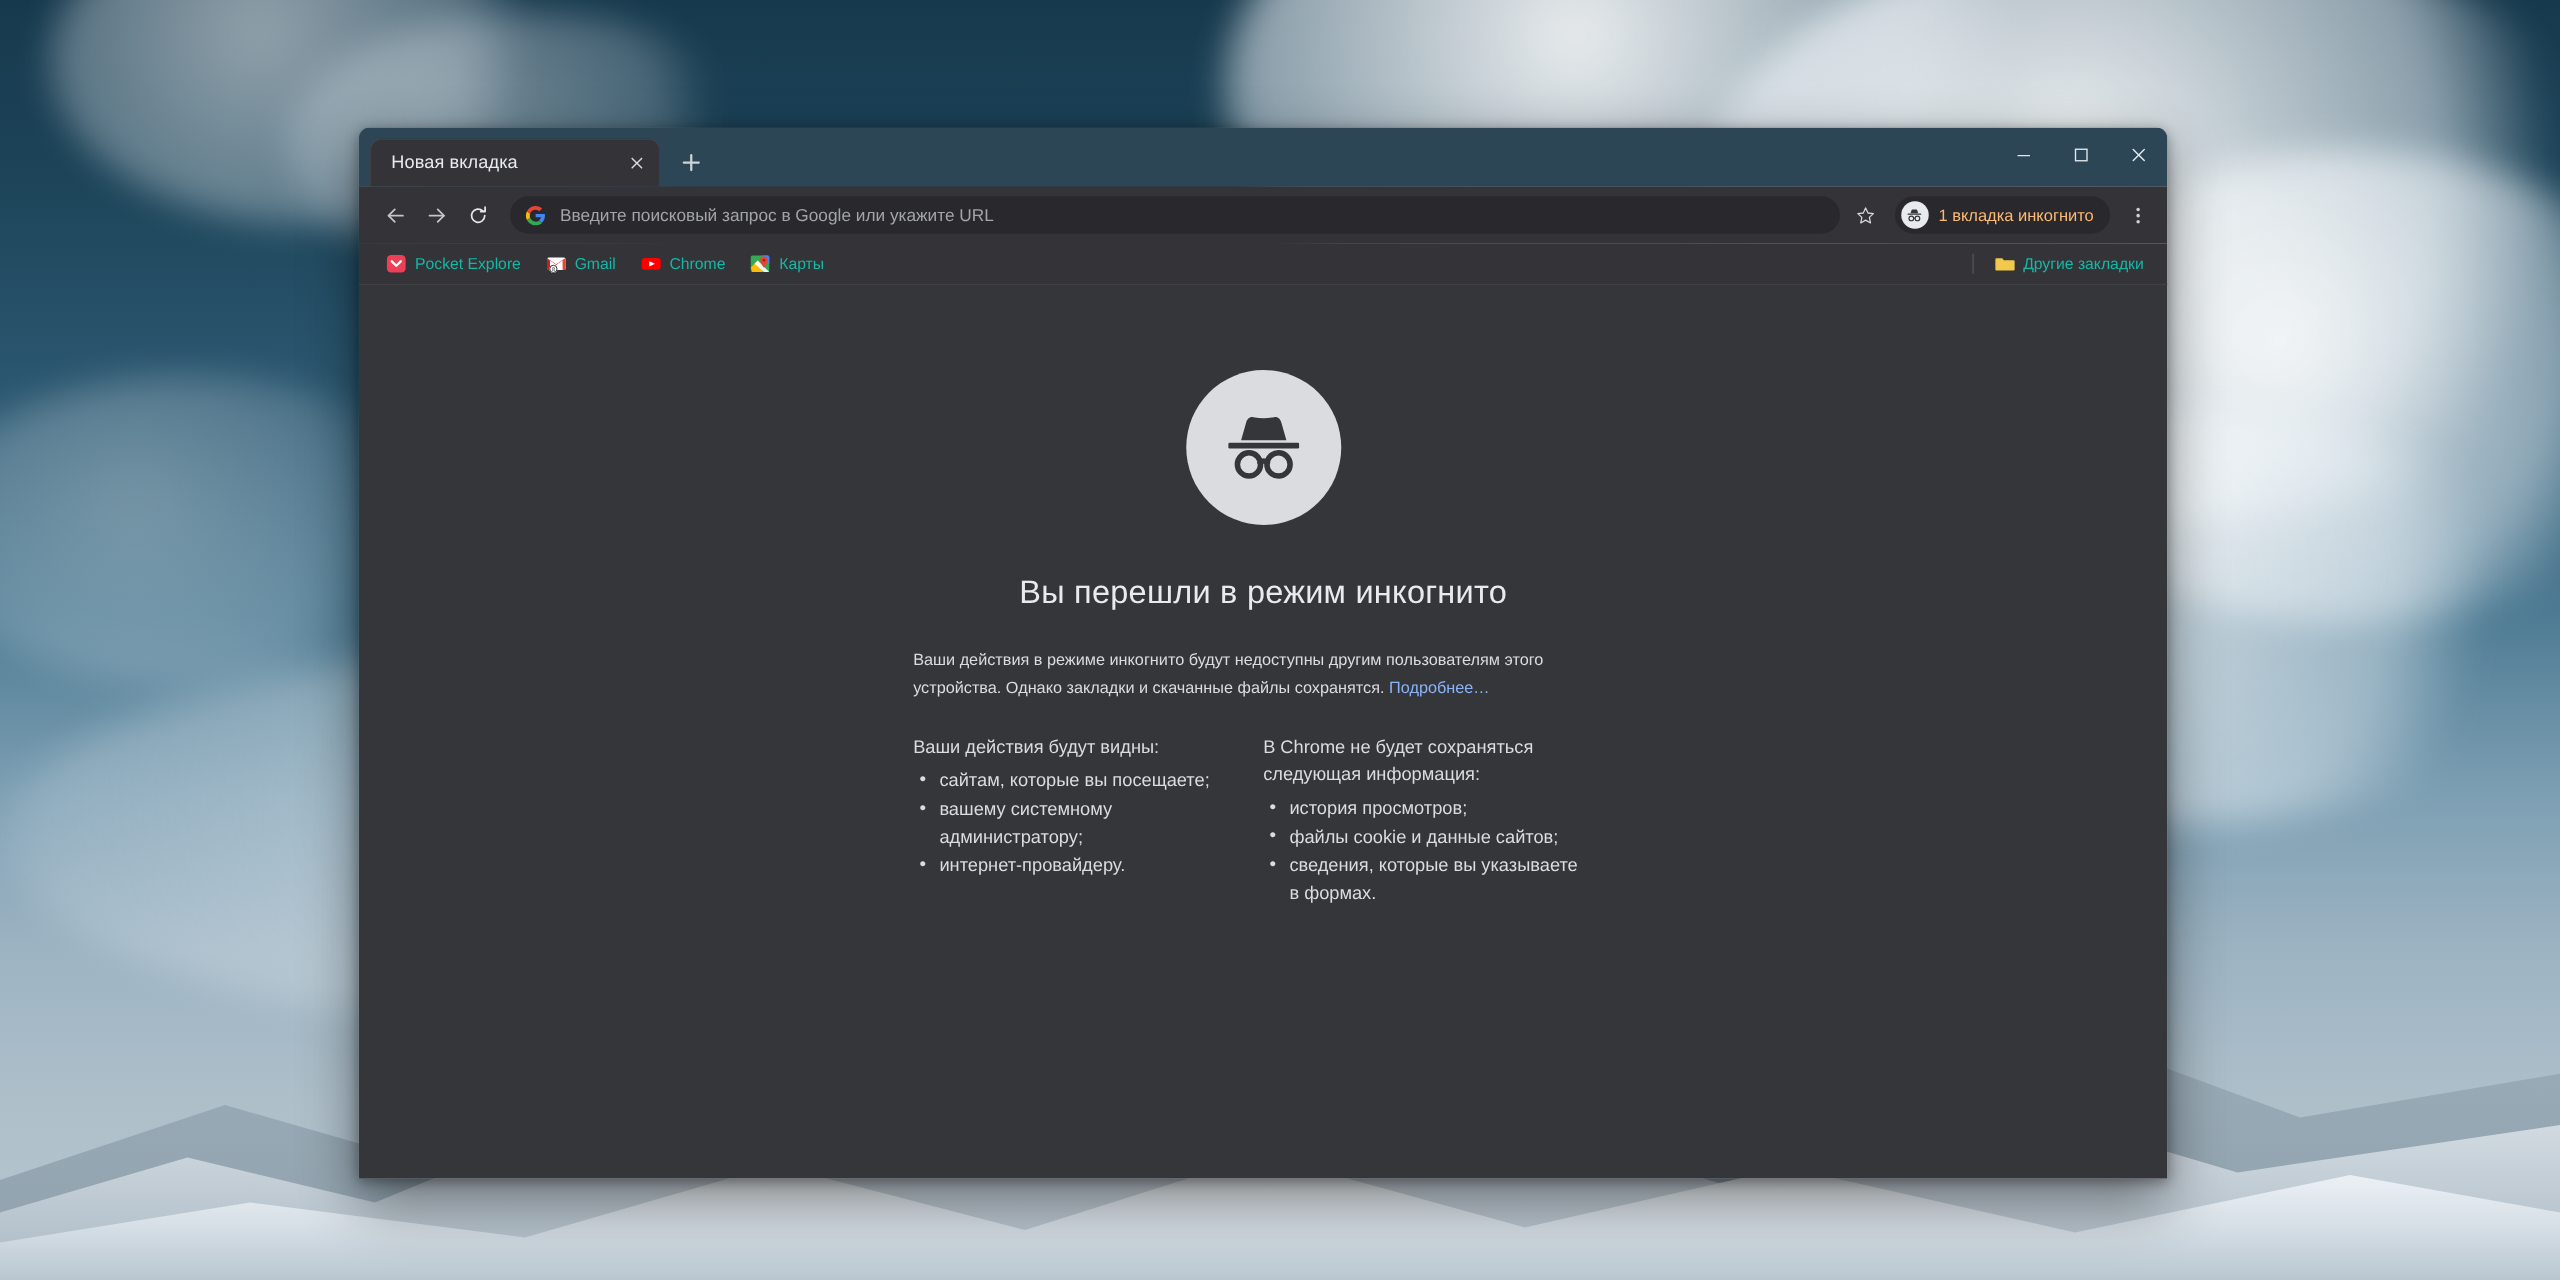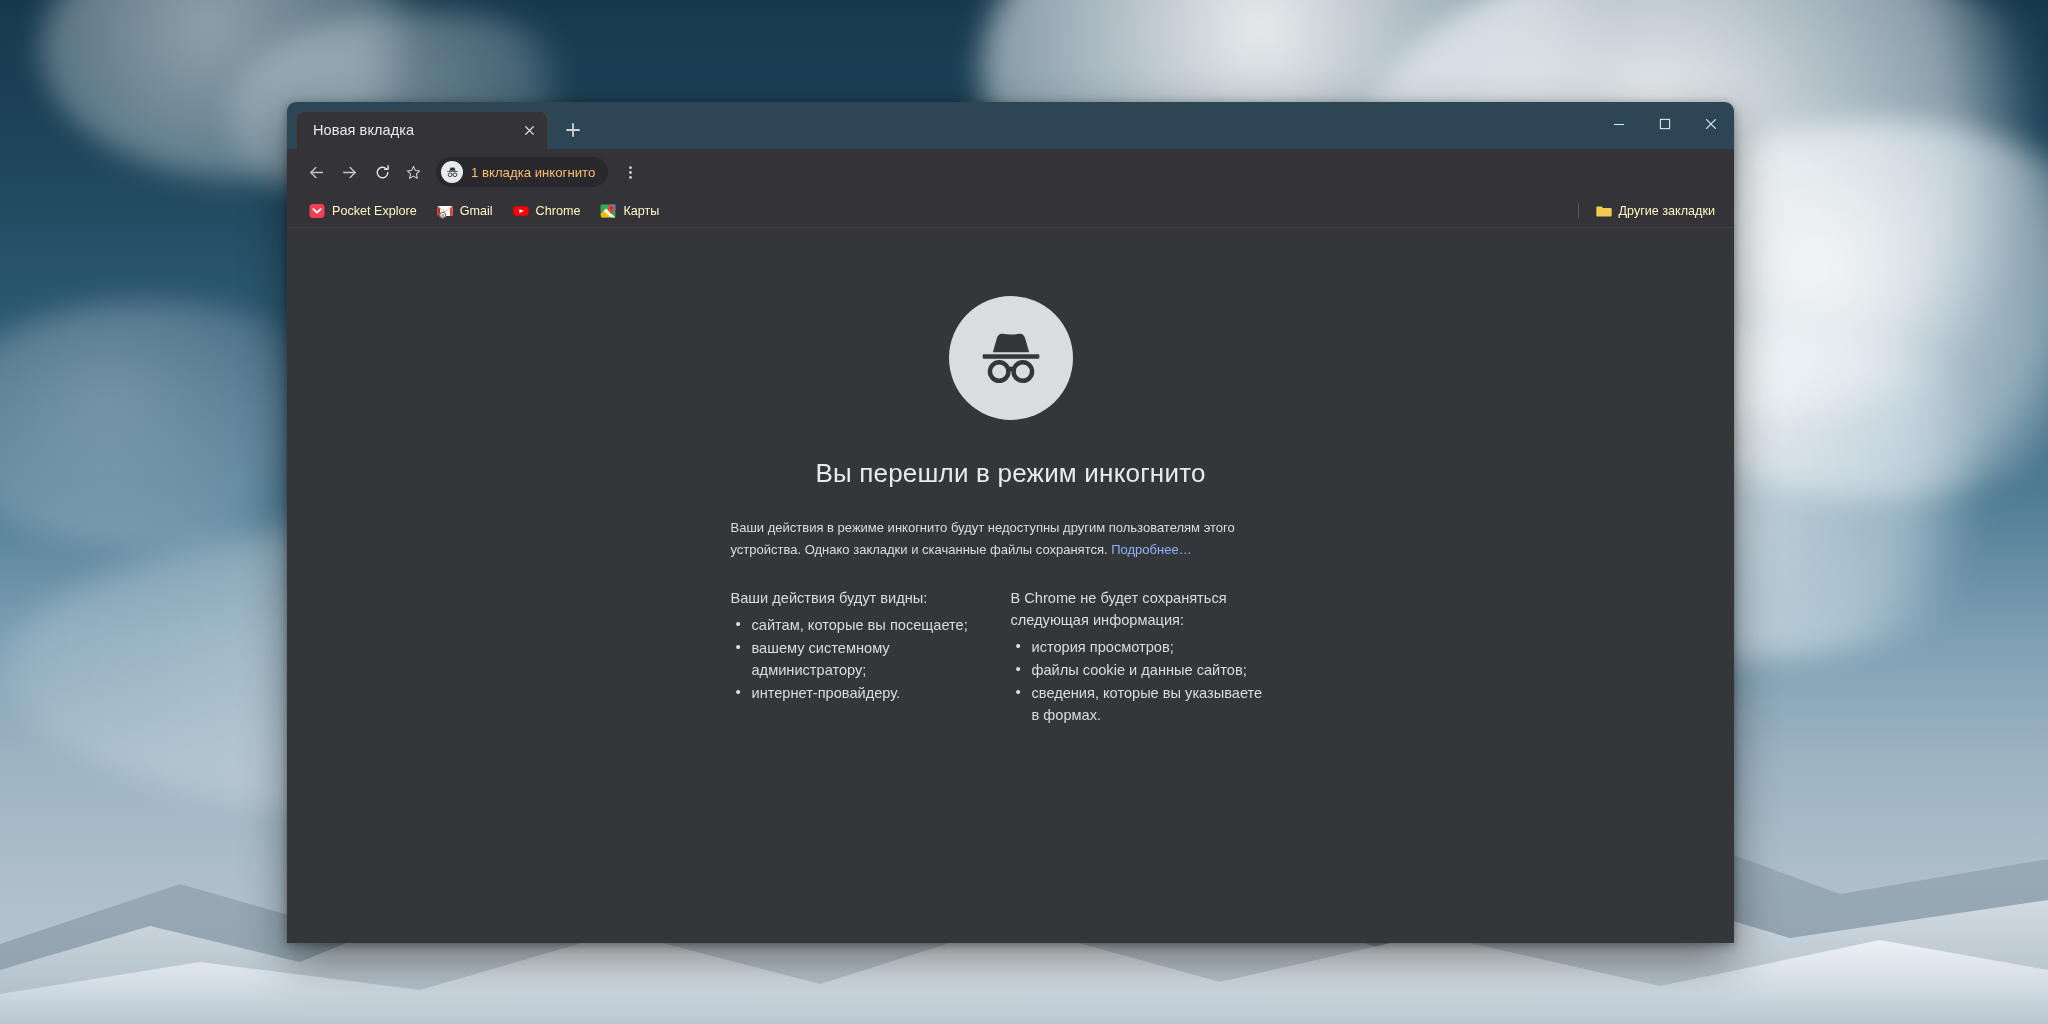"Новая вкладка" .tab { width: 252px -> 232px }
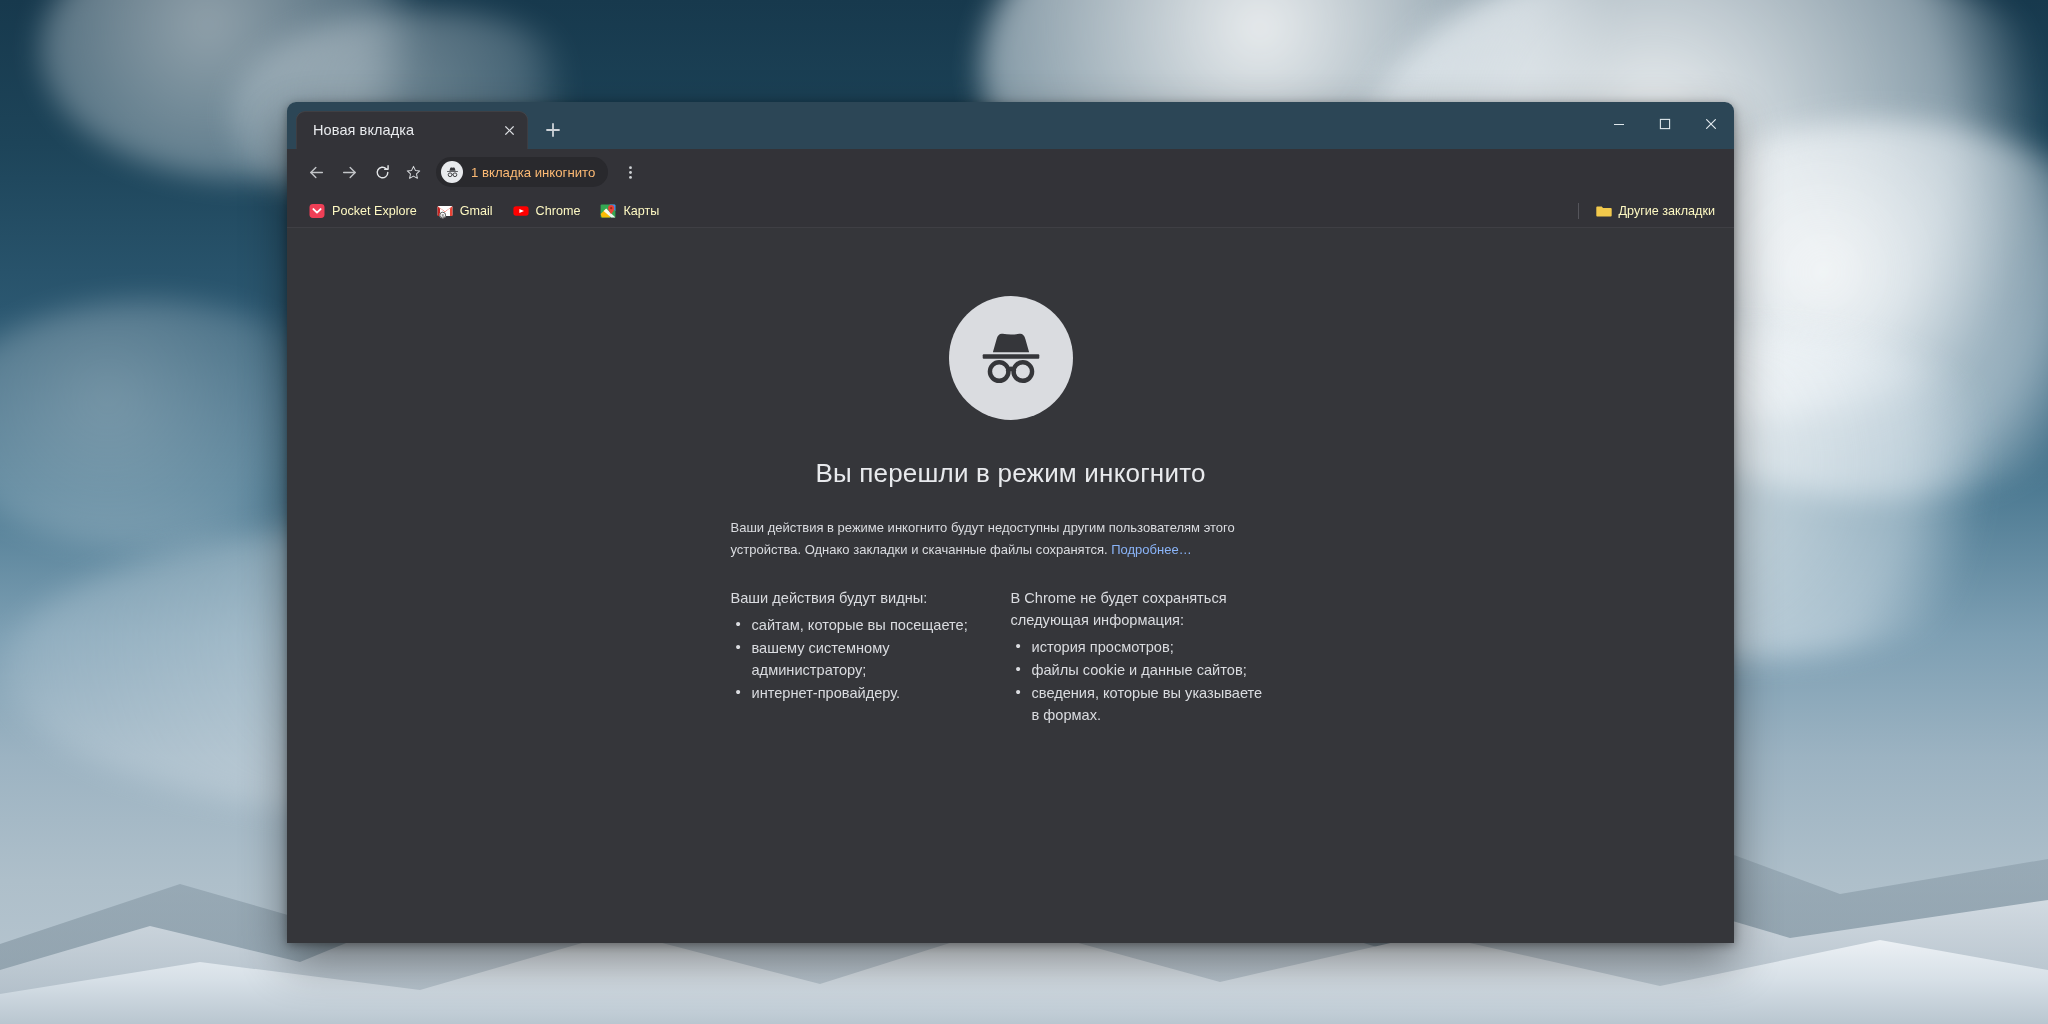"Введите поисковый запрос в Google" div.omnibox { html: none -> <div> <svg> <path></path> <path></path> <path></path> <path></path> </svg> <span>Введите поисковый запрос в Google или укажите URL</span> </div> }
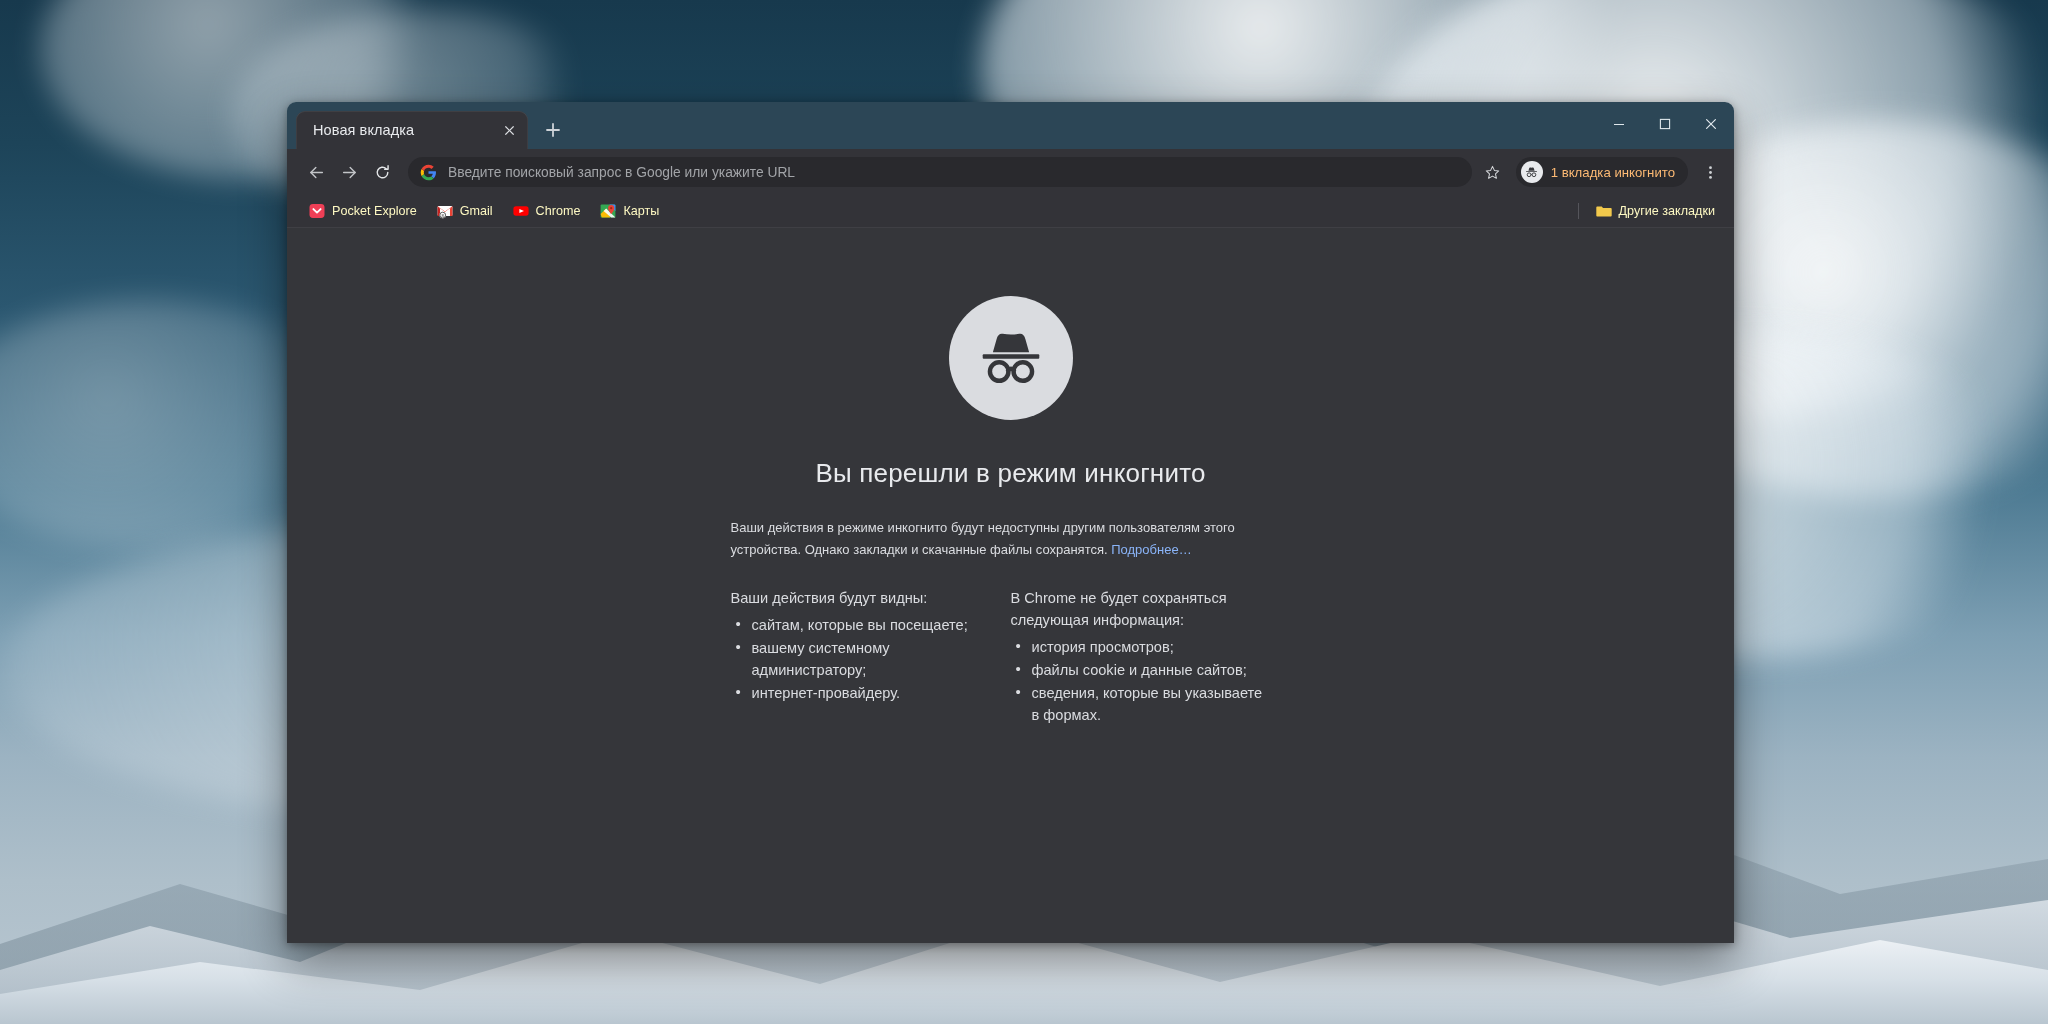"Pocket Explore" .bm-label { color: #fef9c3 -> #14b8a6 }
